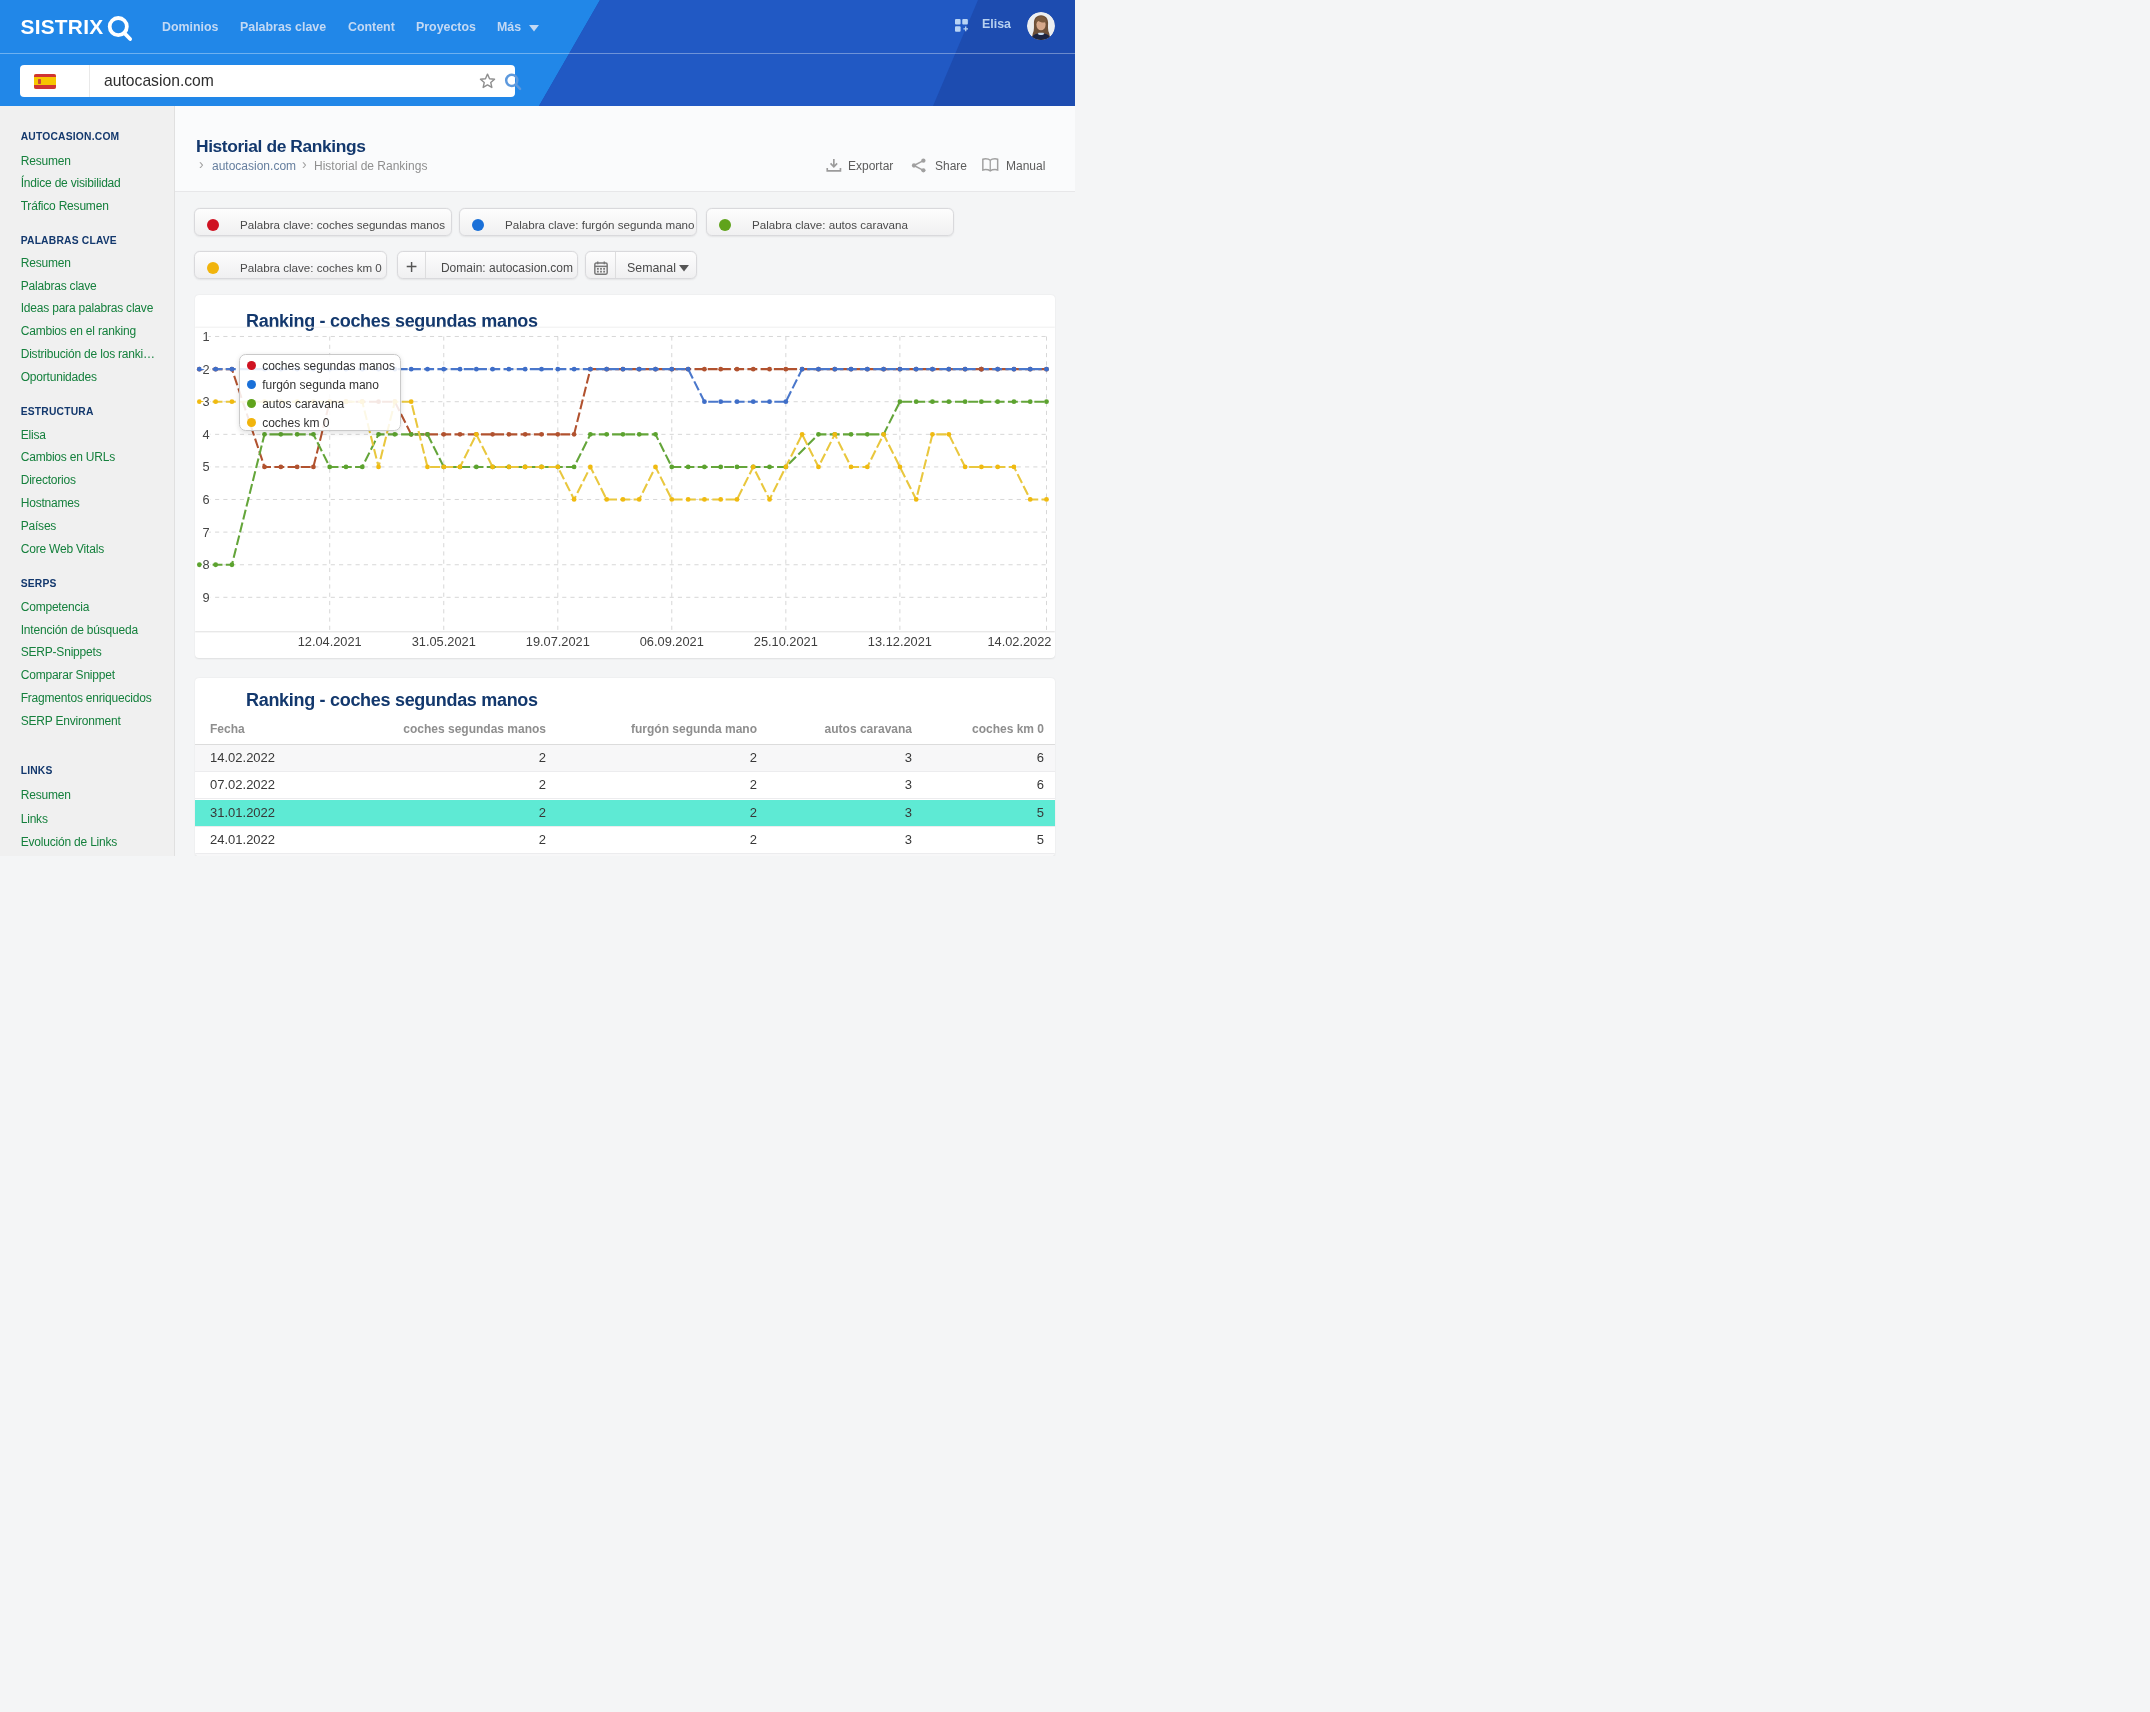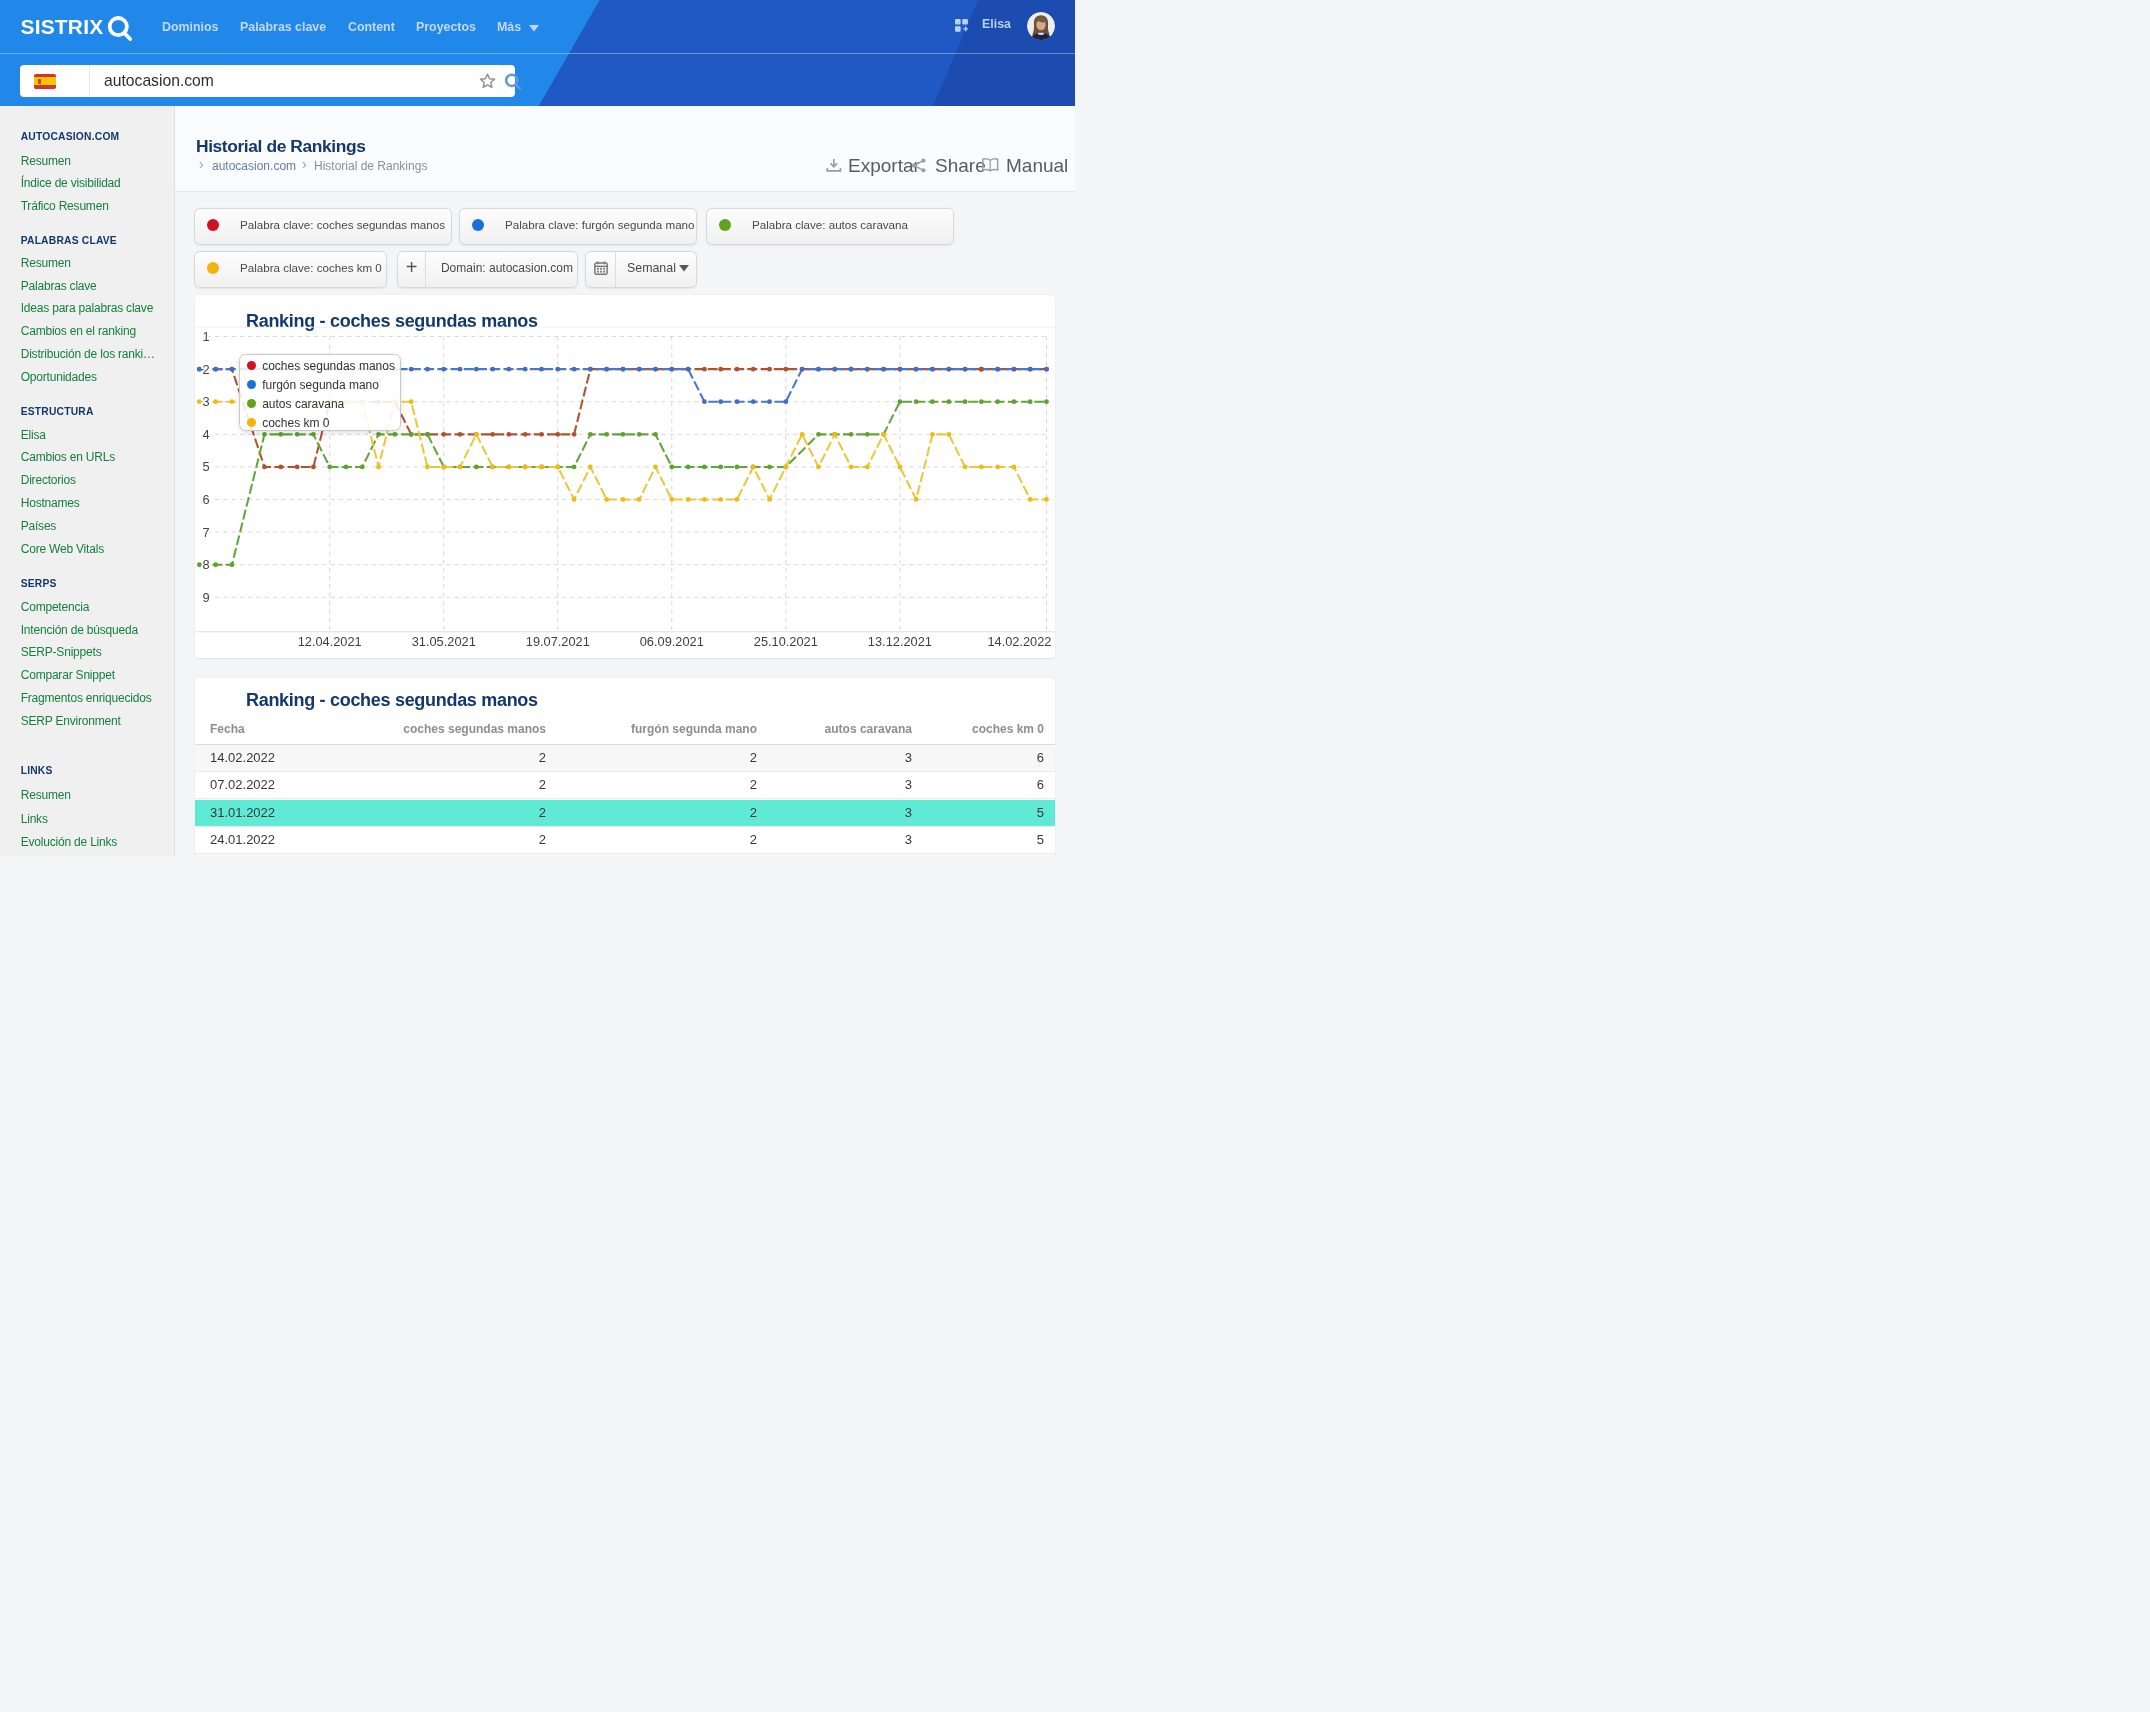"Exportar" .hbtn { font-size: 19px -> 12px }
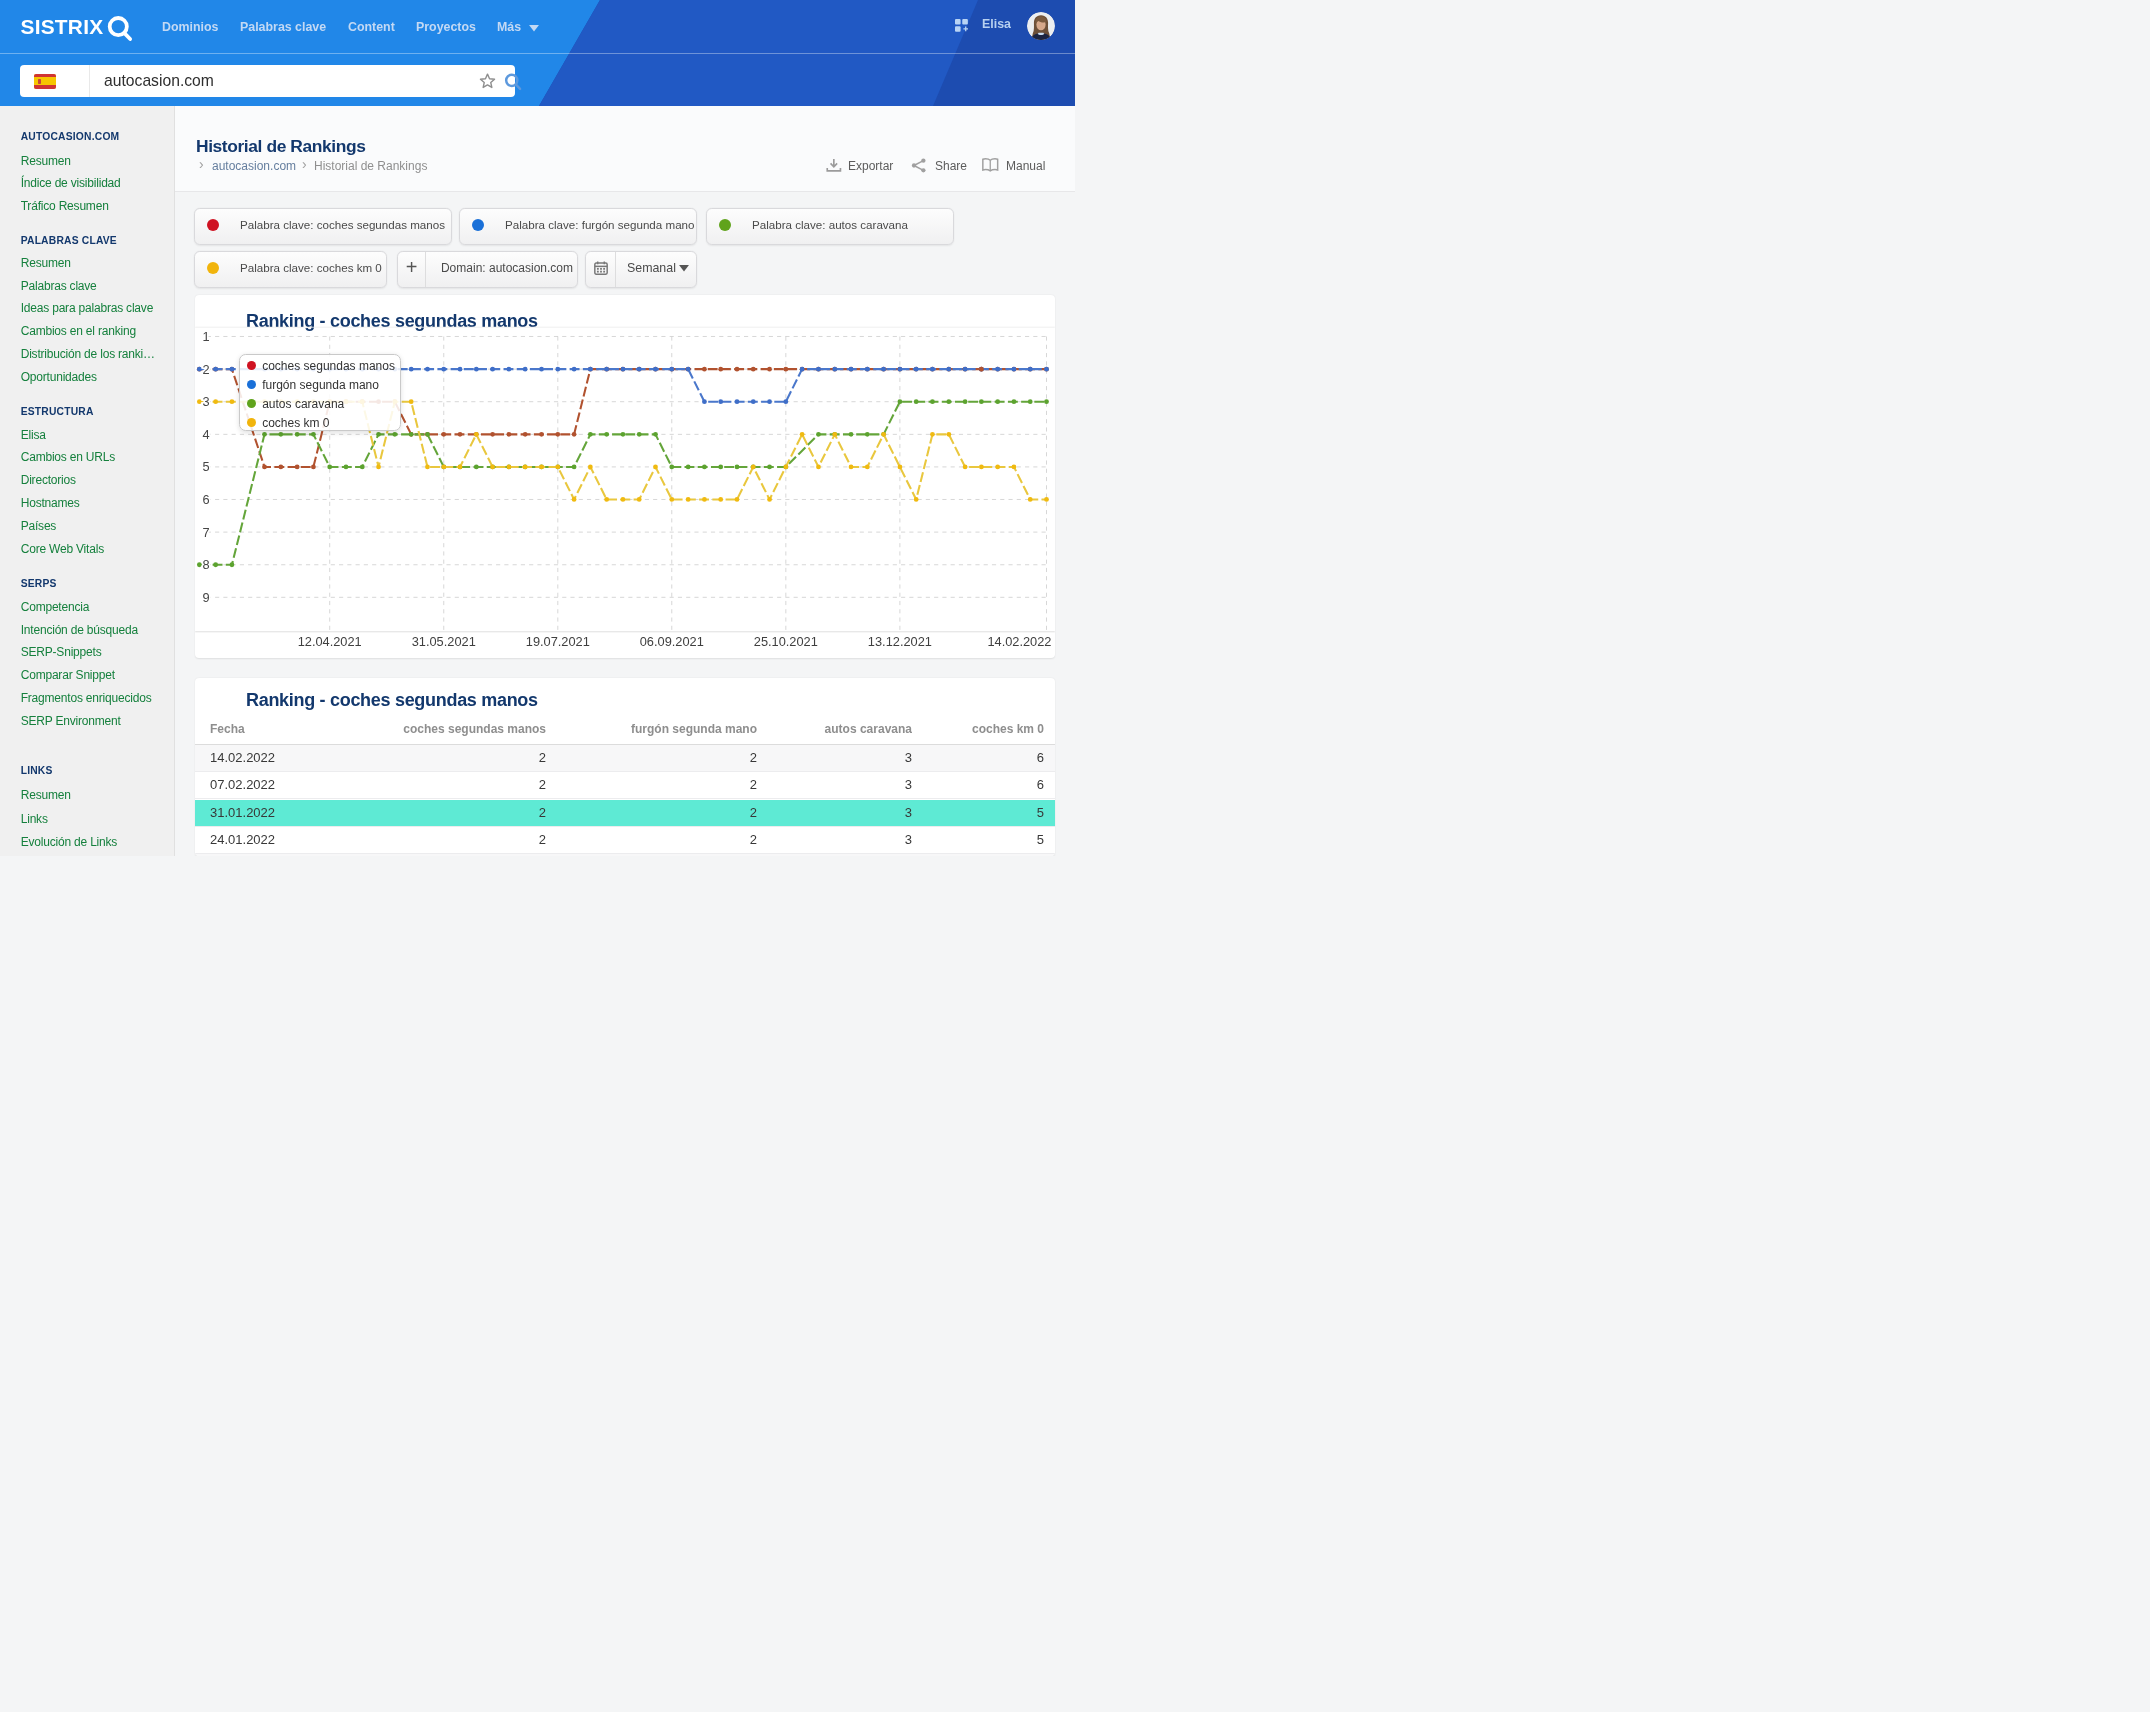"Palabra clave: coches segundas manos" .pill { height: 37px -> 28px }
